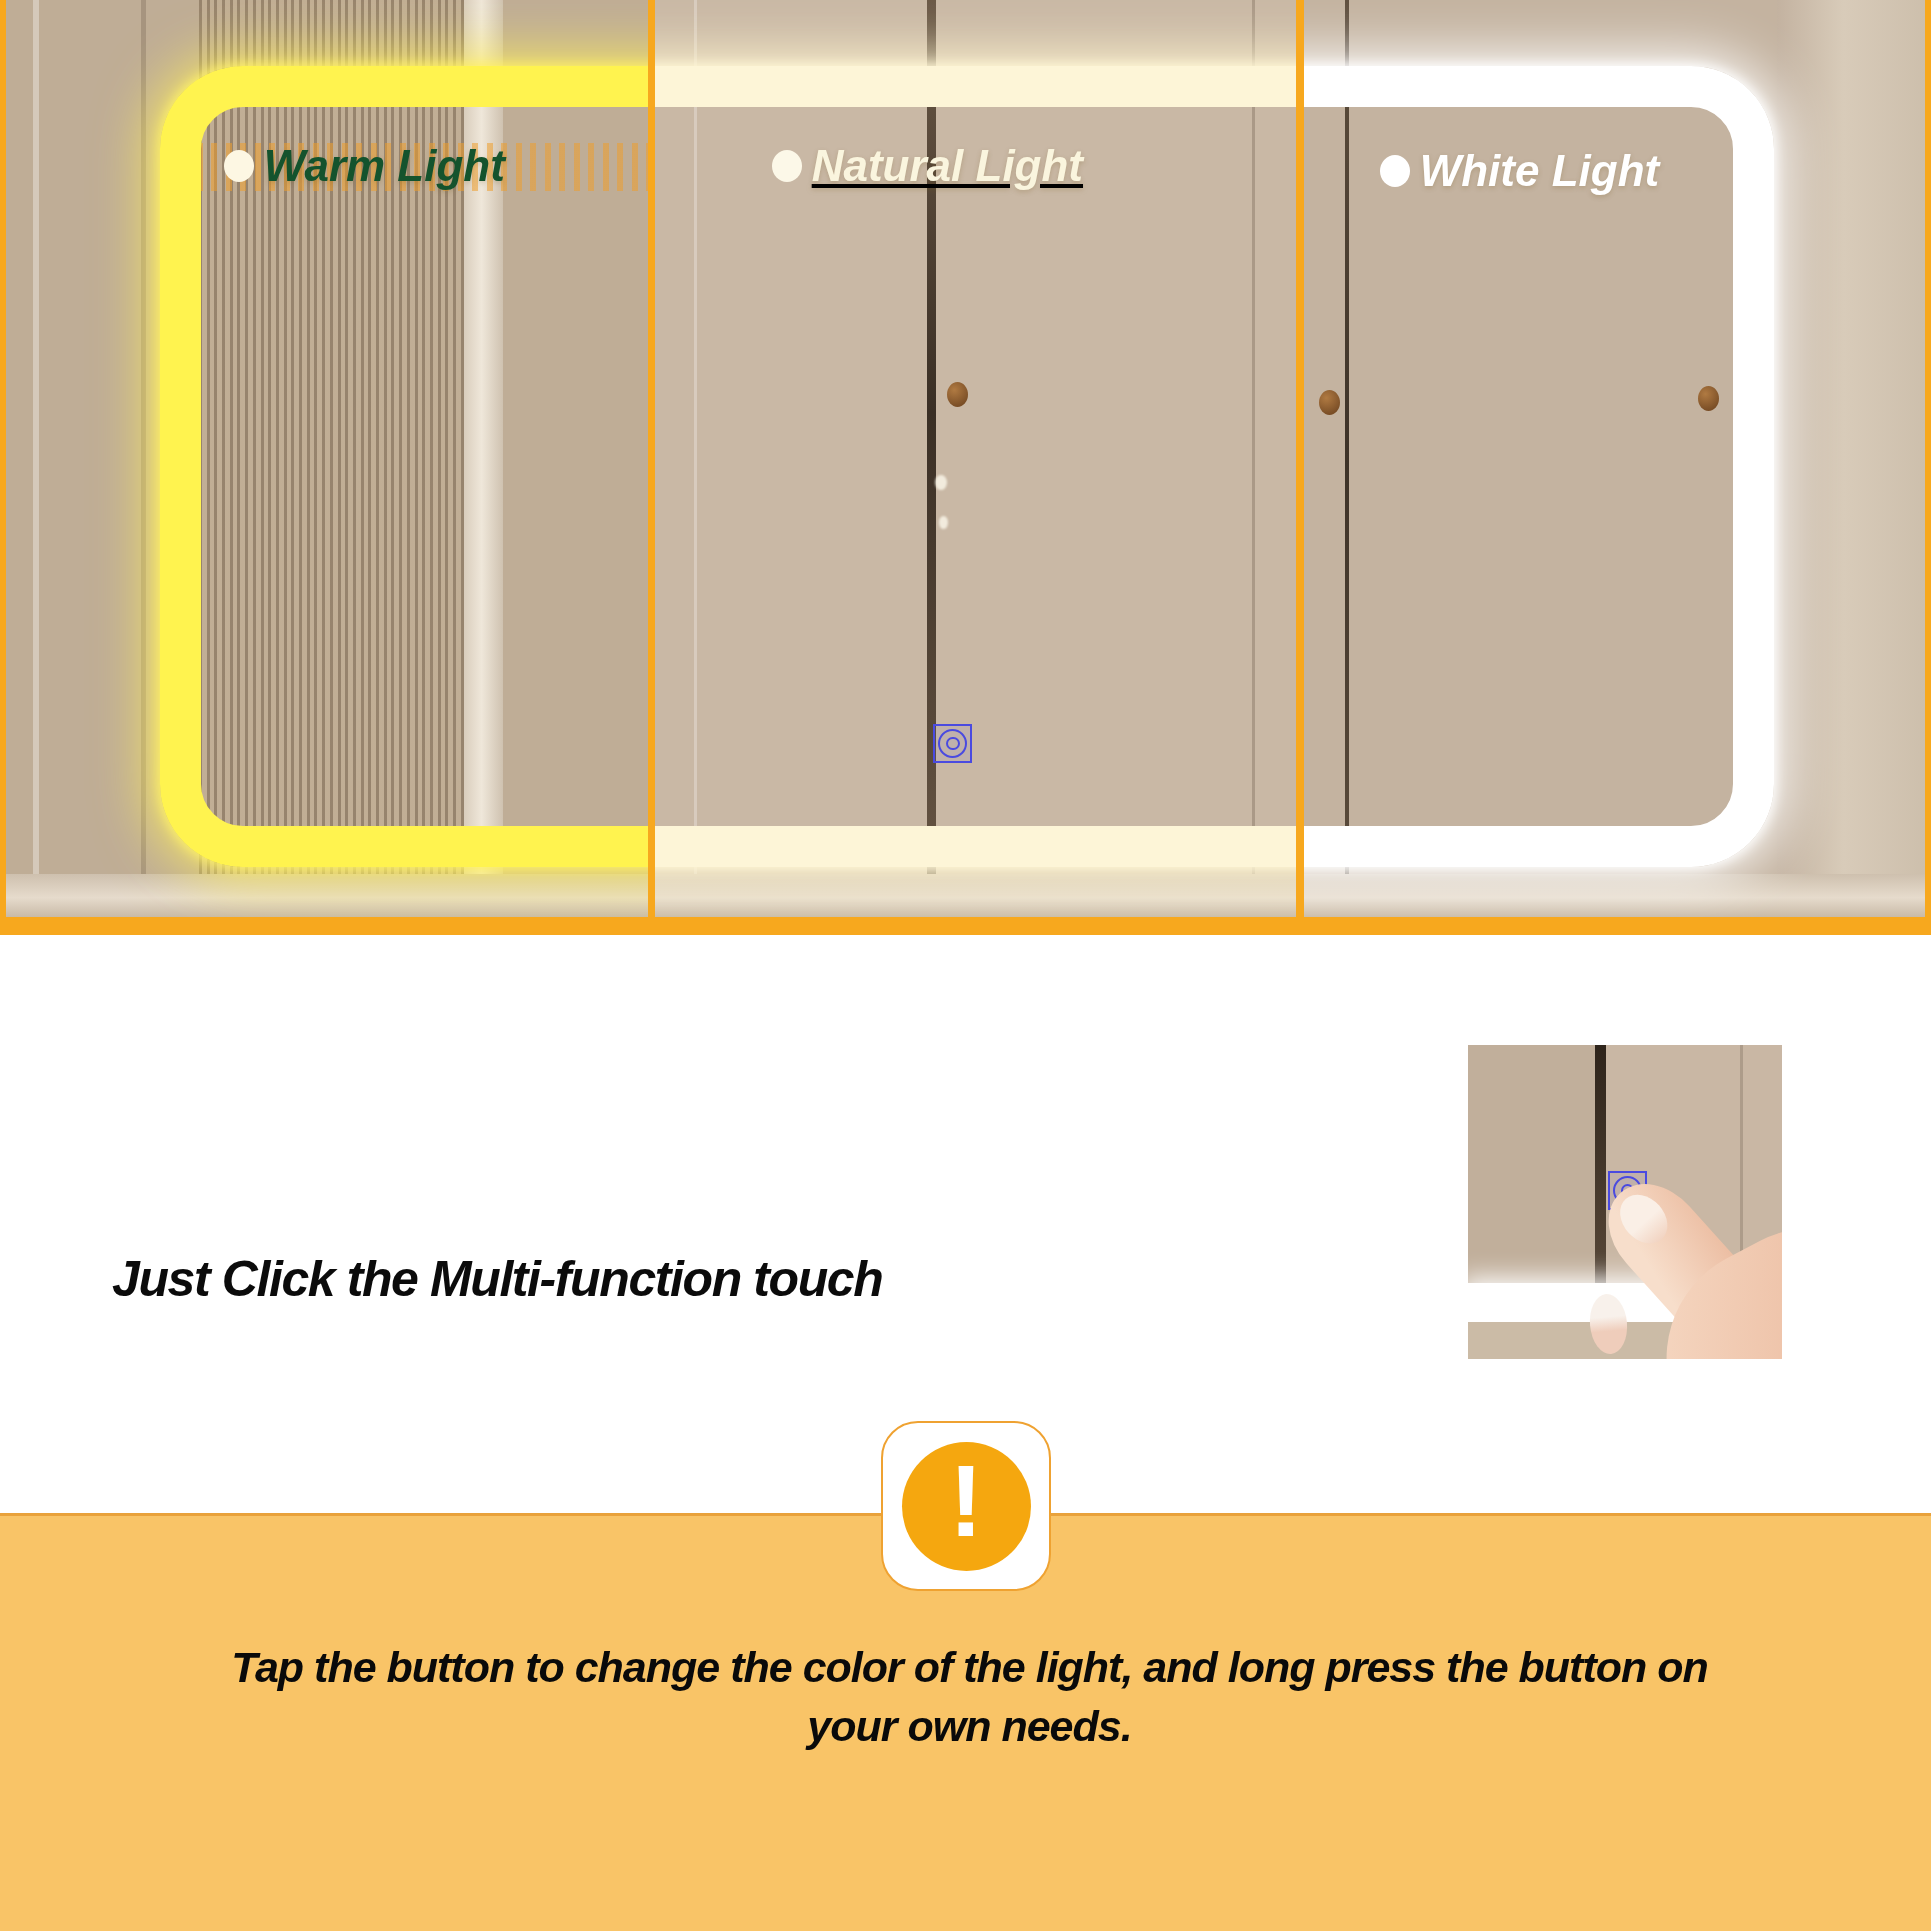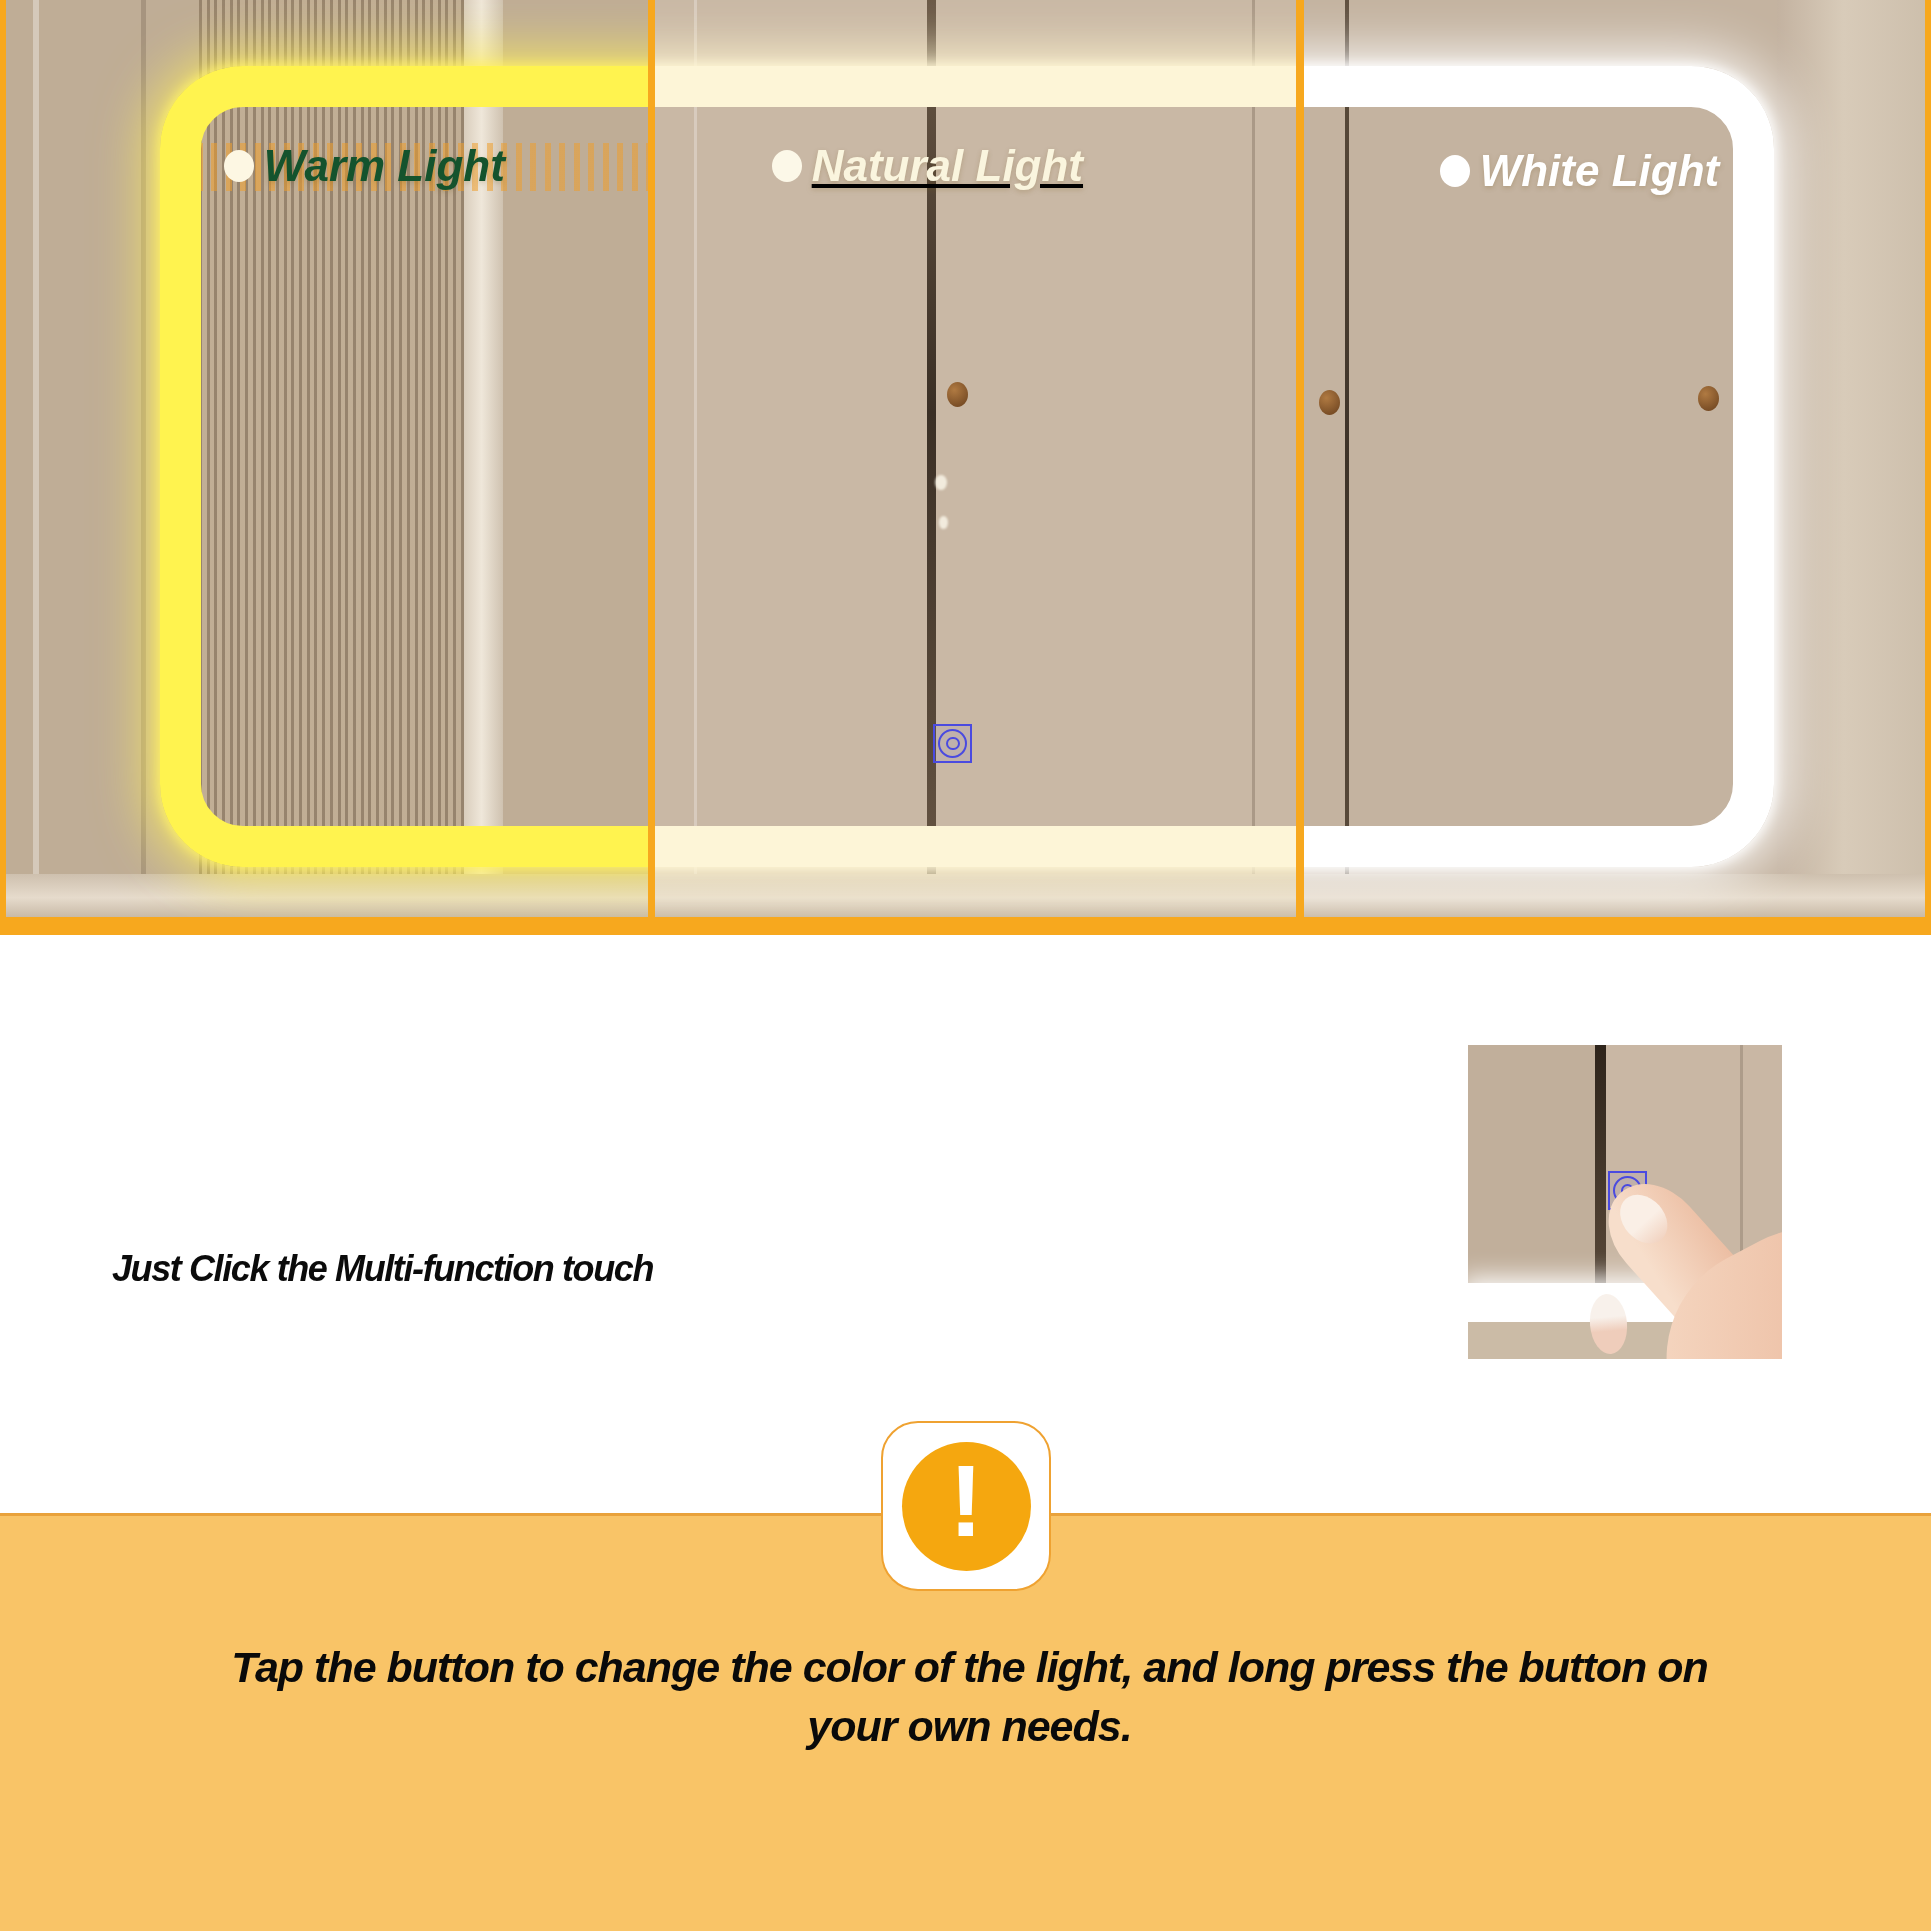"White Light" .label-white { left: 1440px -> 1380px }
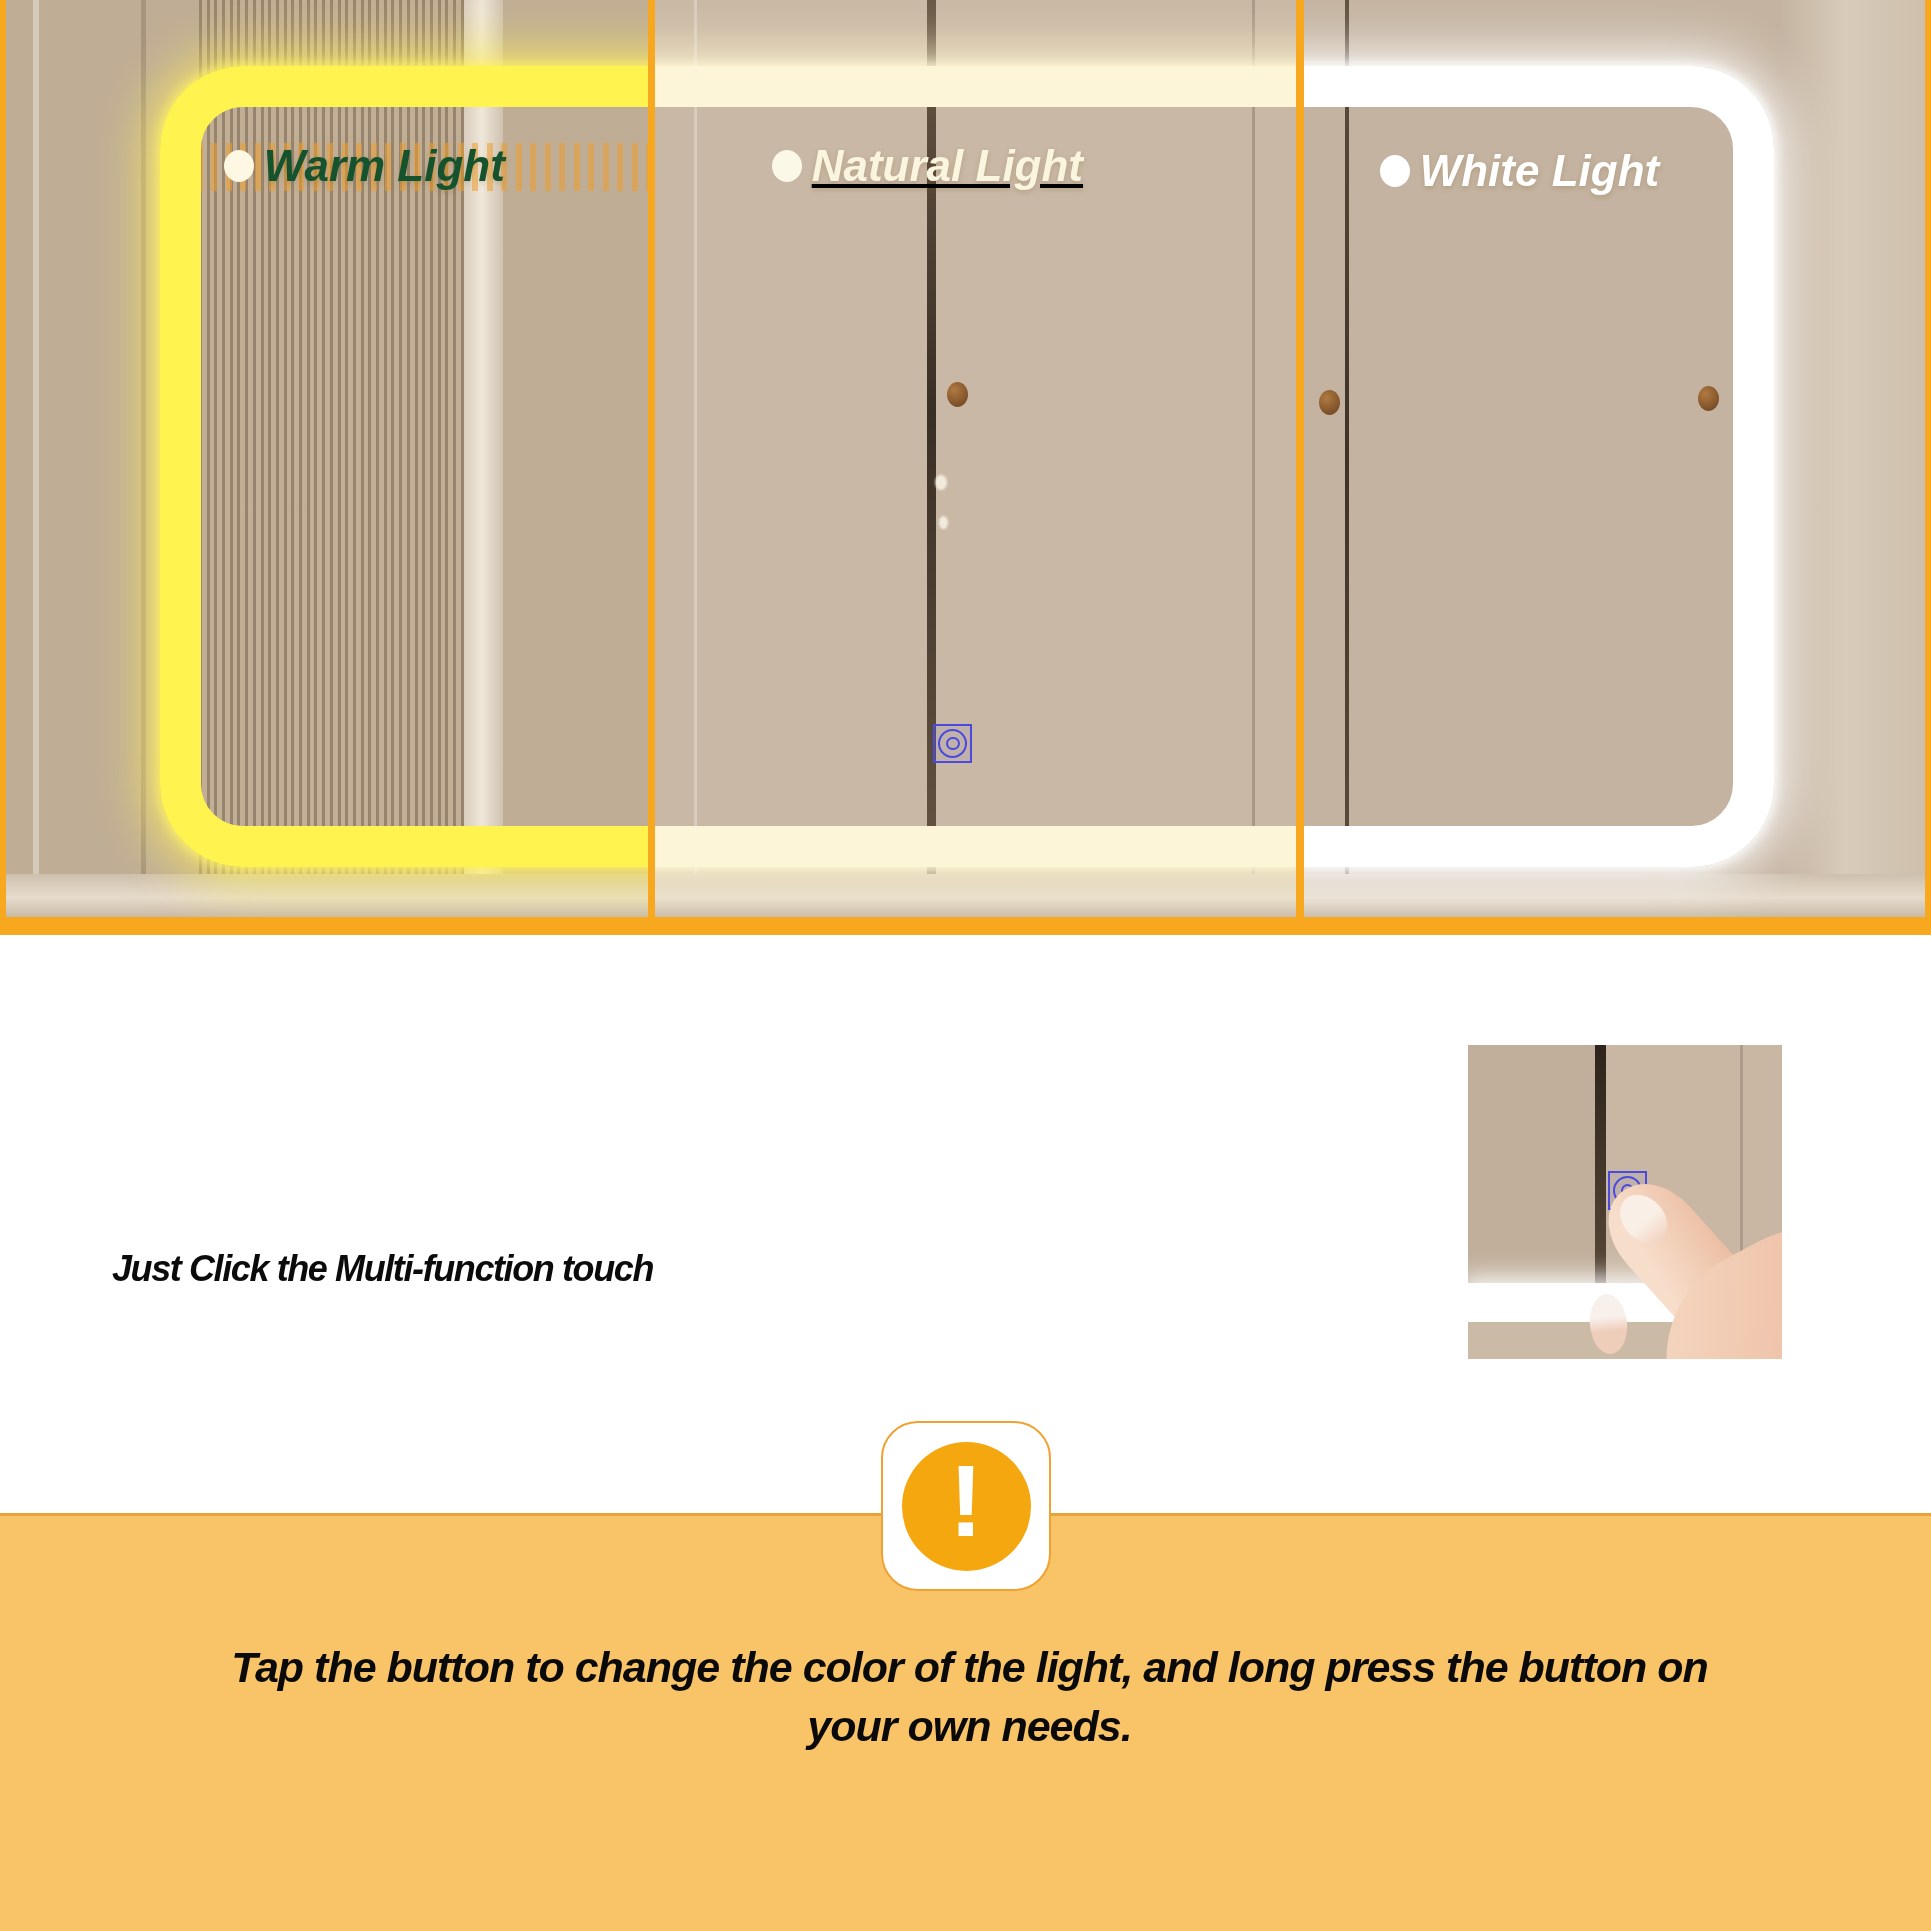"Just Click the Multi-function touch" .feature-desc { font-size: 36px -> 50px }
